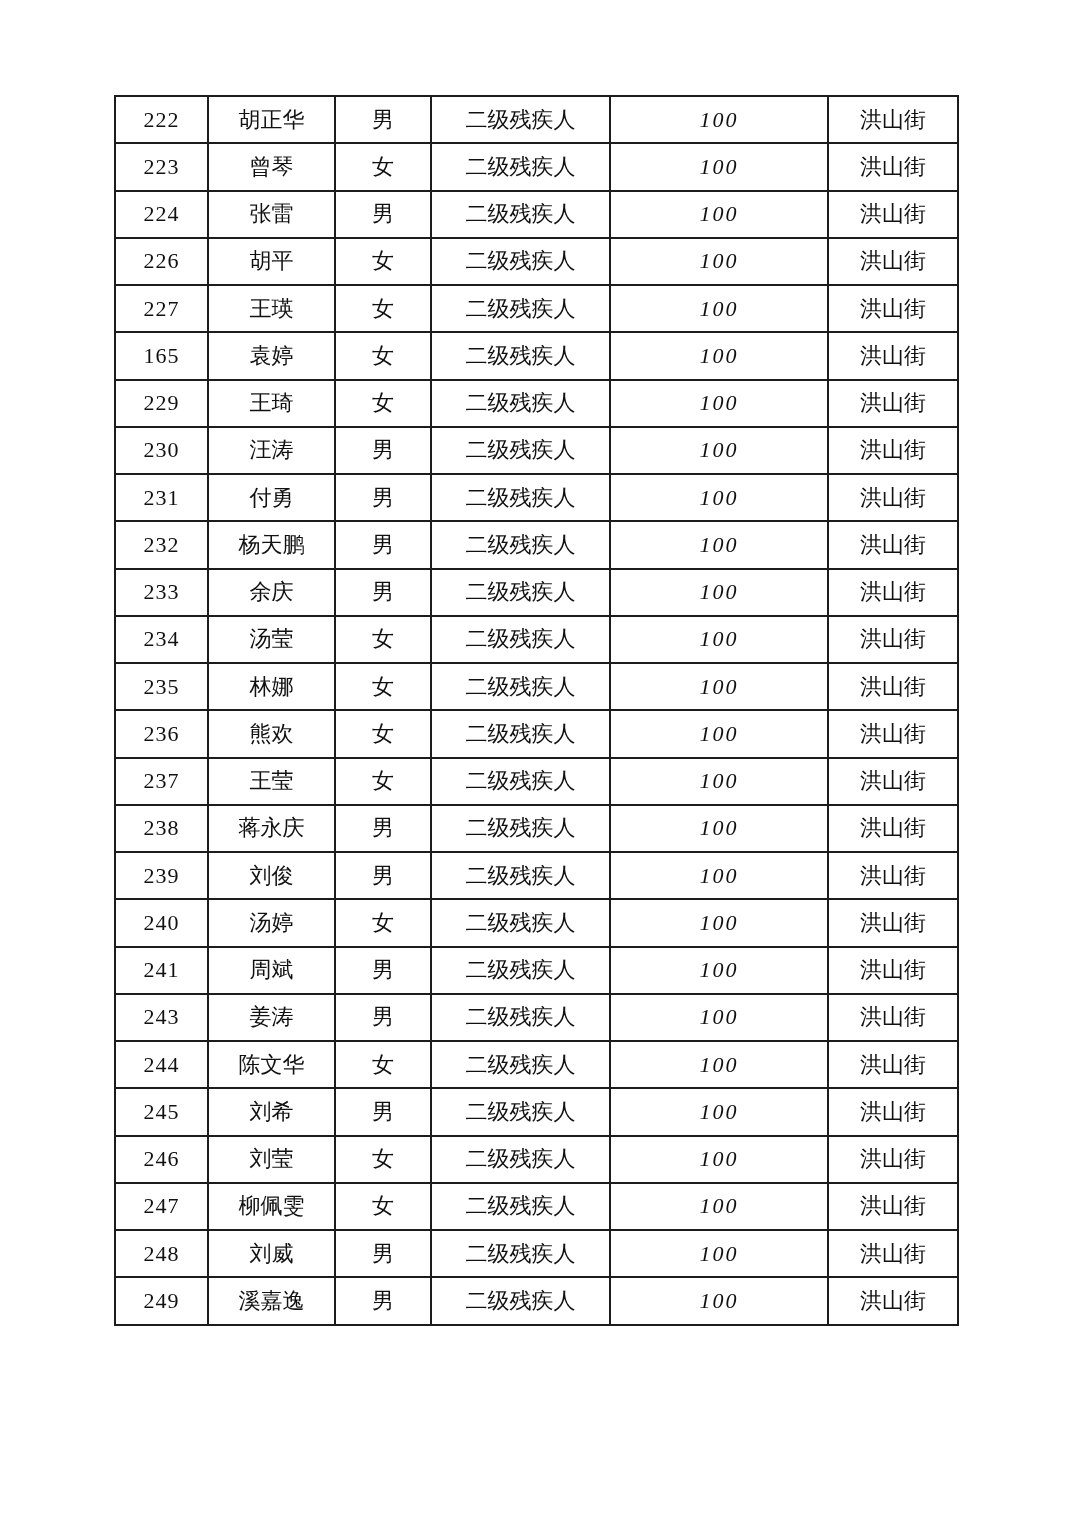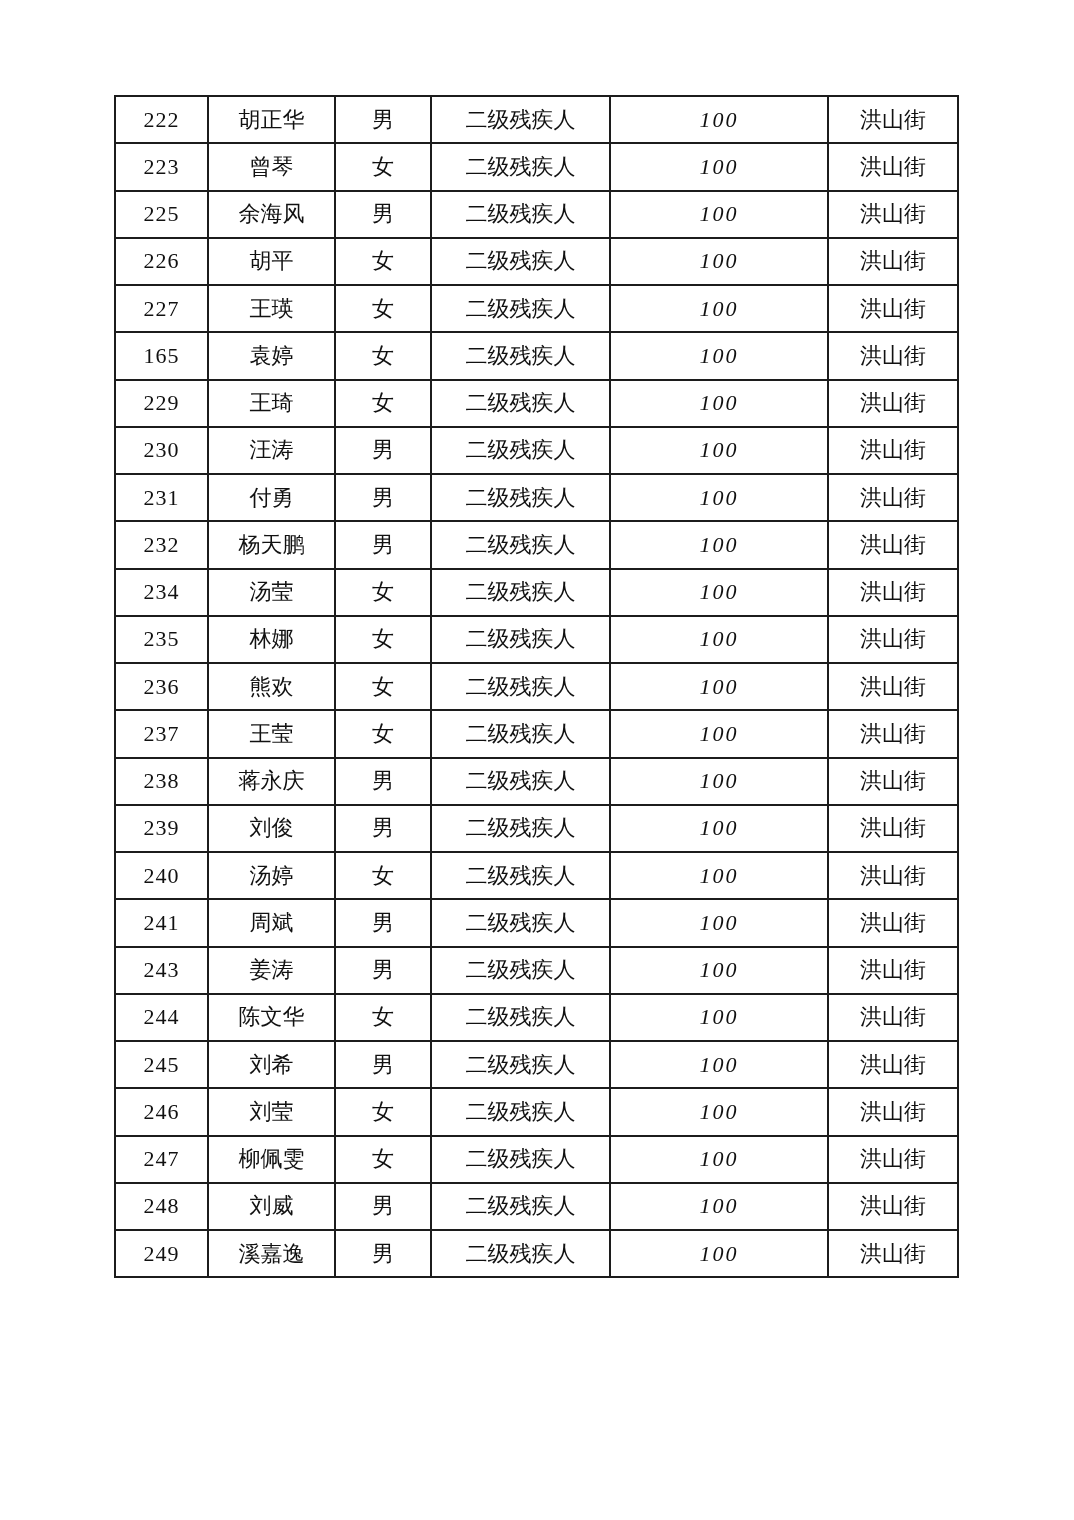"224" tr { html: none -> <tr> <td>224</td> <td>张雷</td> <td>男</td> <td>二级残疾人</td> <td>100</td> <td>洪山街</td> </tr> }
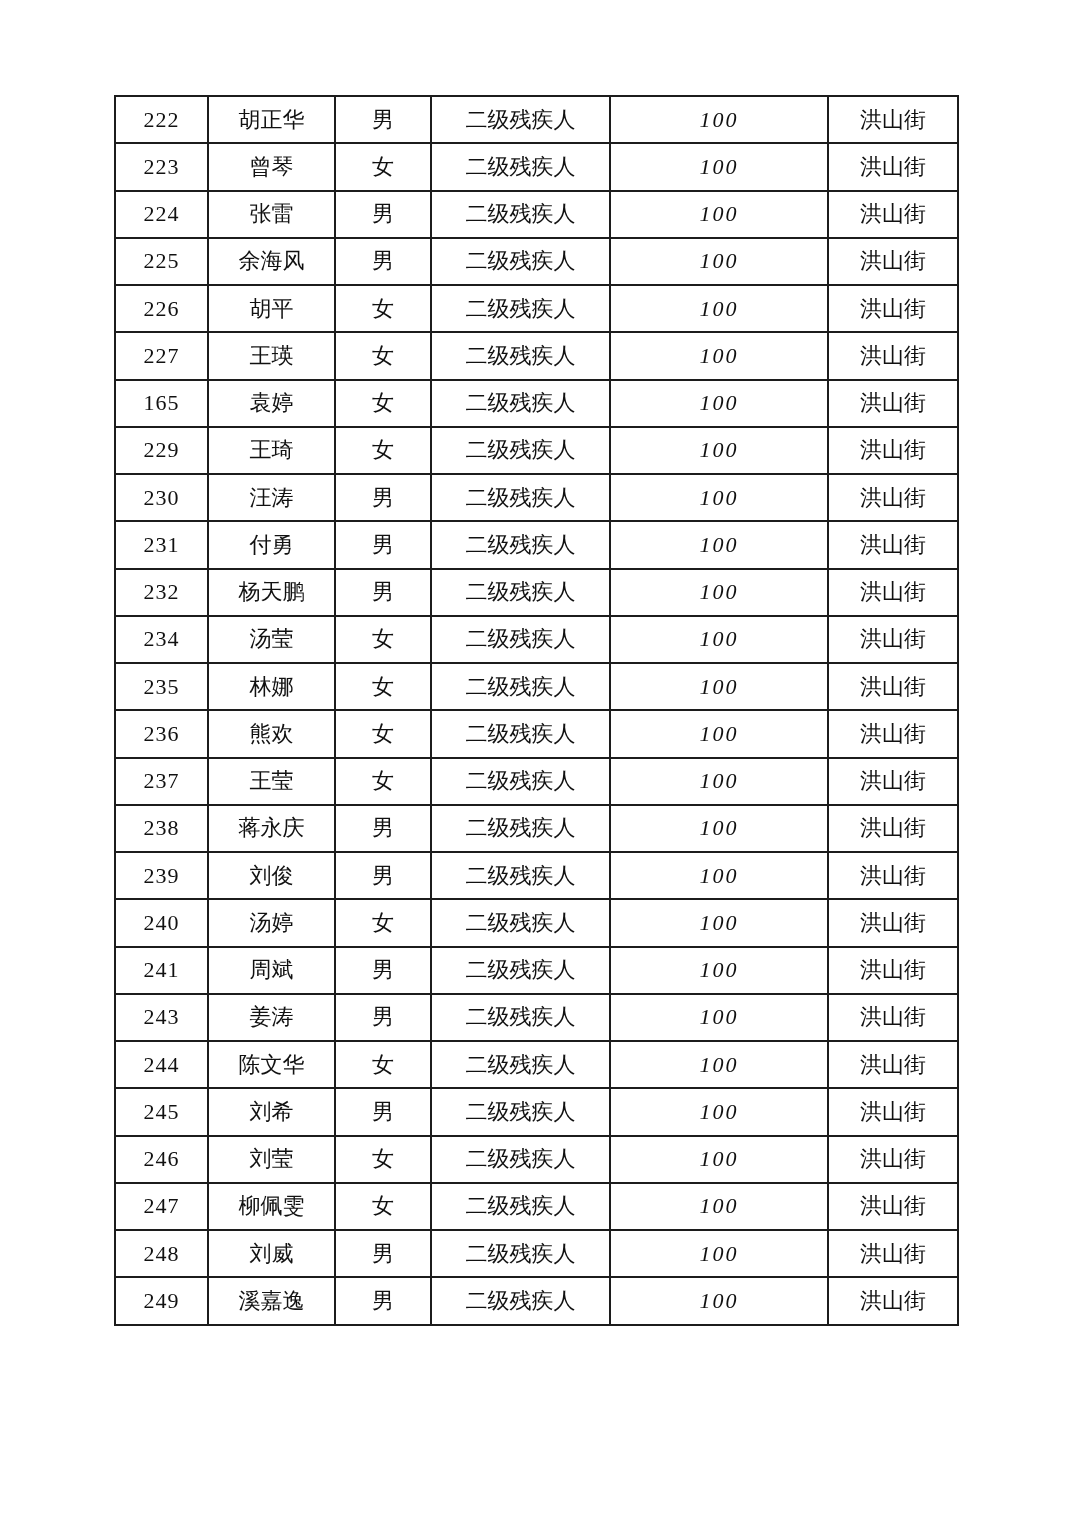"225" tr { html: <tr> <td>225</td> <td>余海风</td> <td>男</td> <td>二级残疾人</td> <td>100</td> <td>洪山街</td> </tr> -> none }
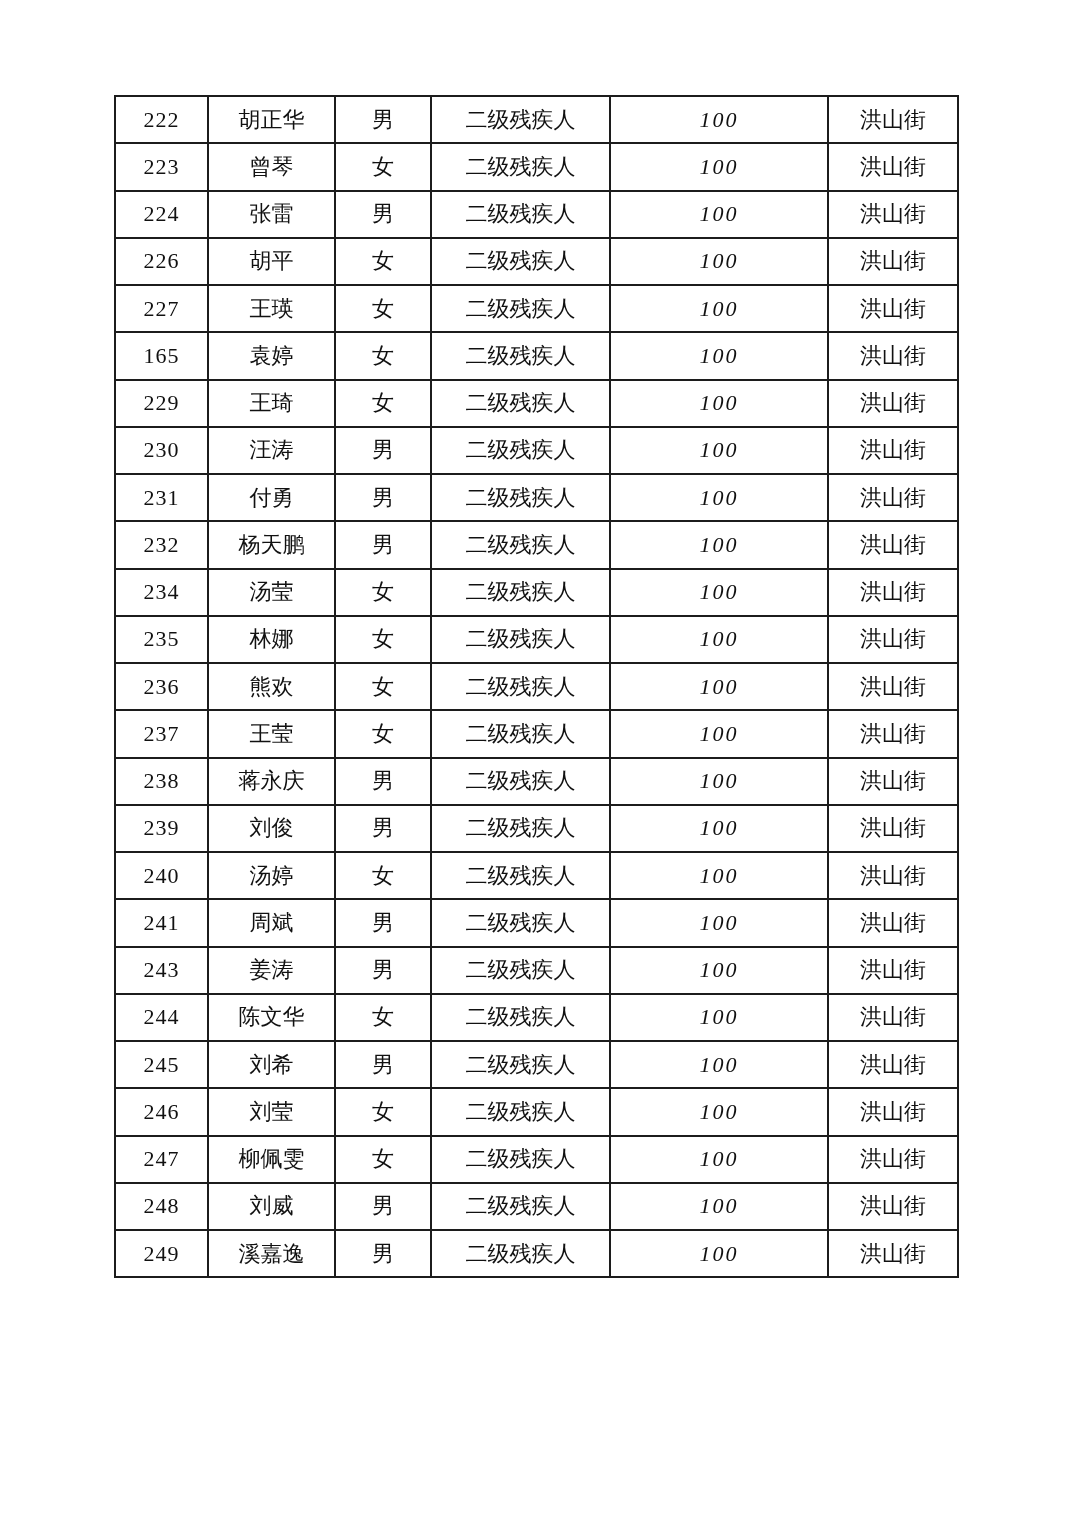"233" tr { html: none -> <tr> <td>233</td> <td>余庆</td> <td>男</td> <td>二级残疾人</td> <td>100</td> <td>洪山街</td> </tr> }
